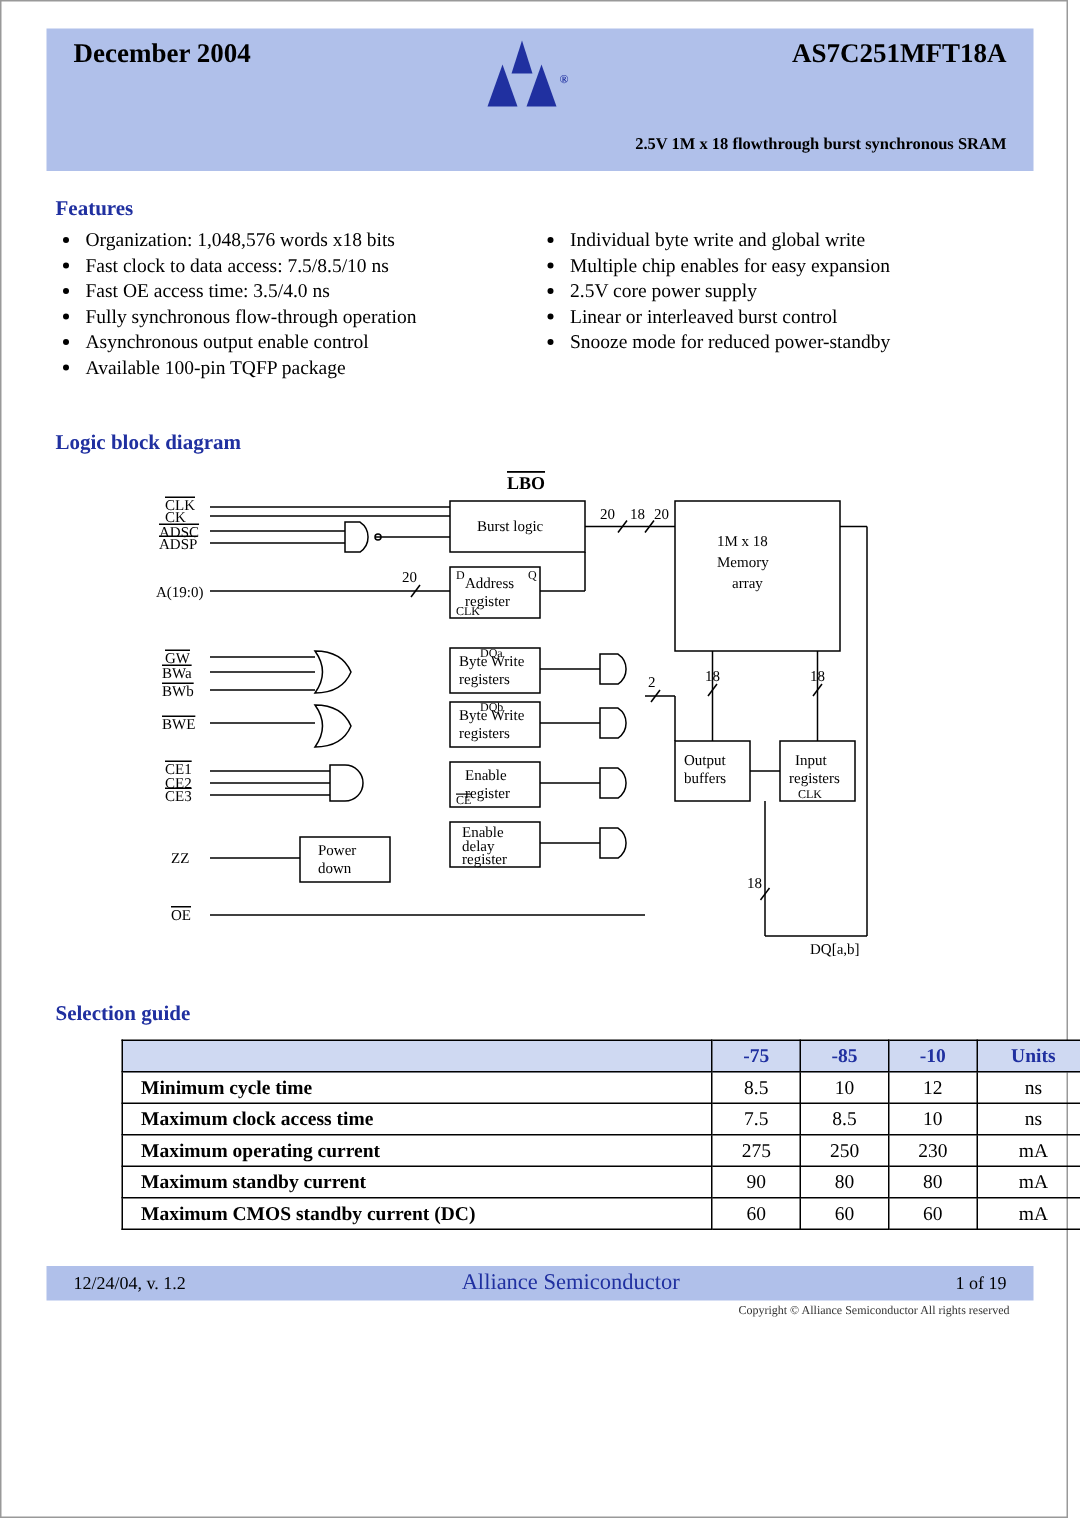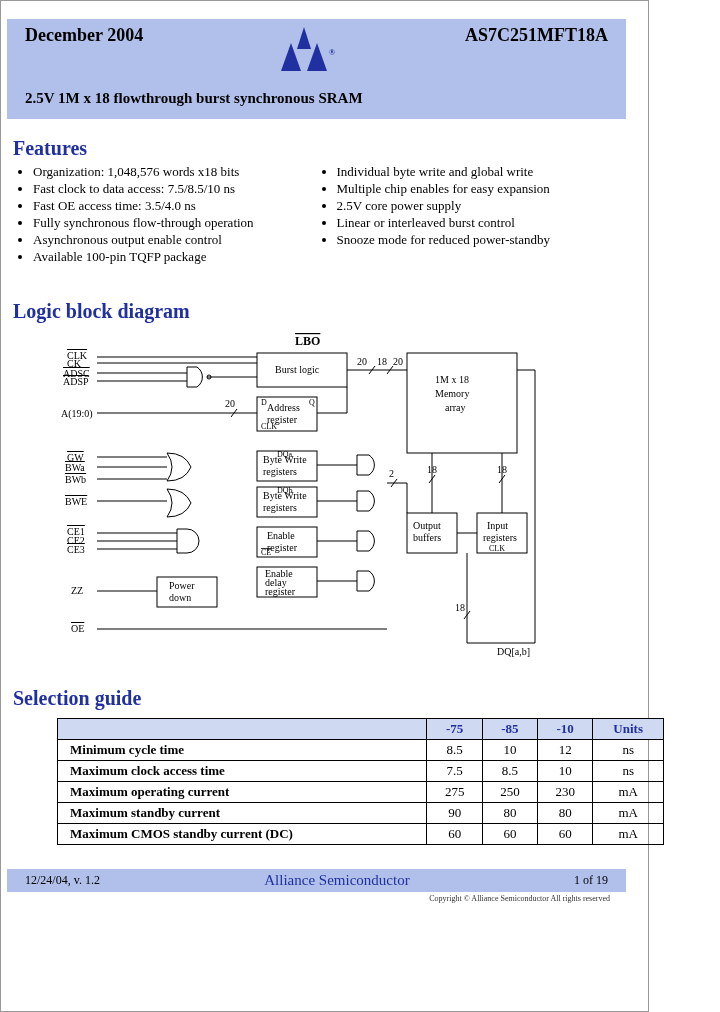"December 2004" .page { padding: 18px 28px 10px 12px -> 18px 28px 10px 36px; width: 649px -> 712px }
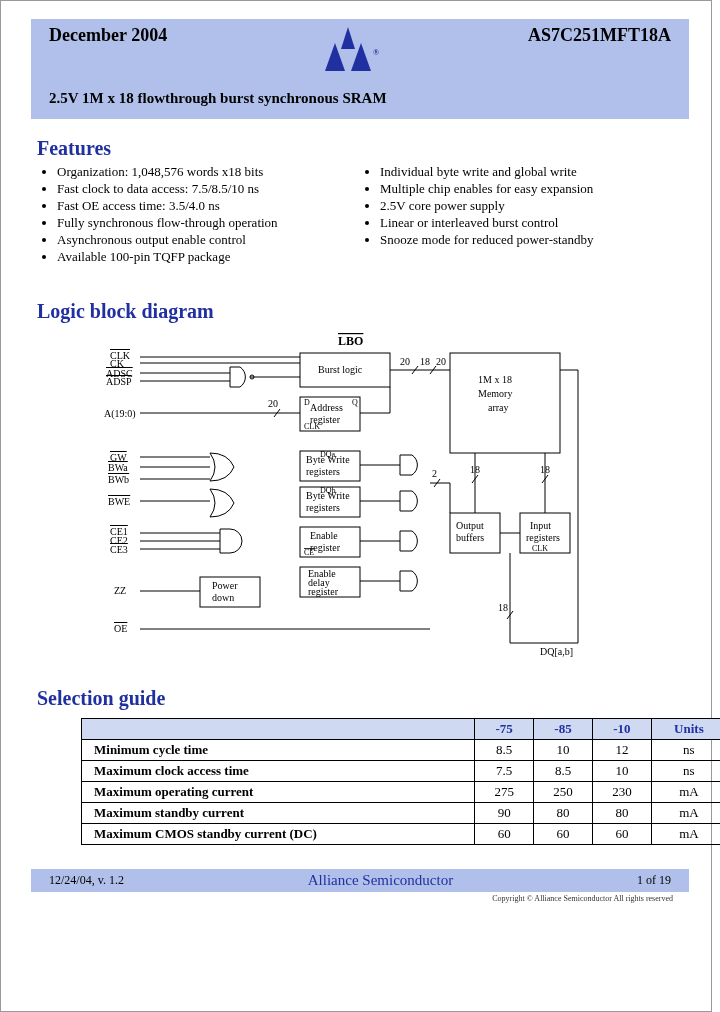"2.5V 1M x 18 flowthrough" .hdr-sub { font-size: 15px -> 11px; text-align: left -> right }
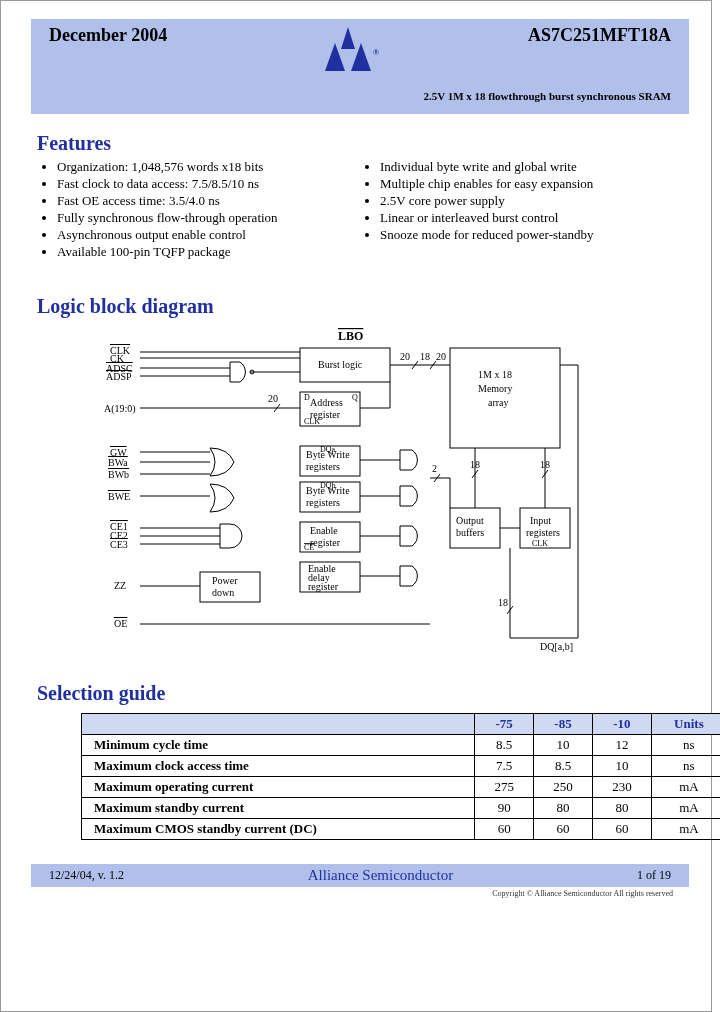"Features" h2.sect { font-size: 20px -> 14px }
